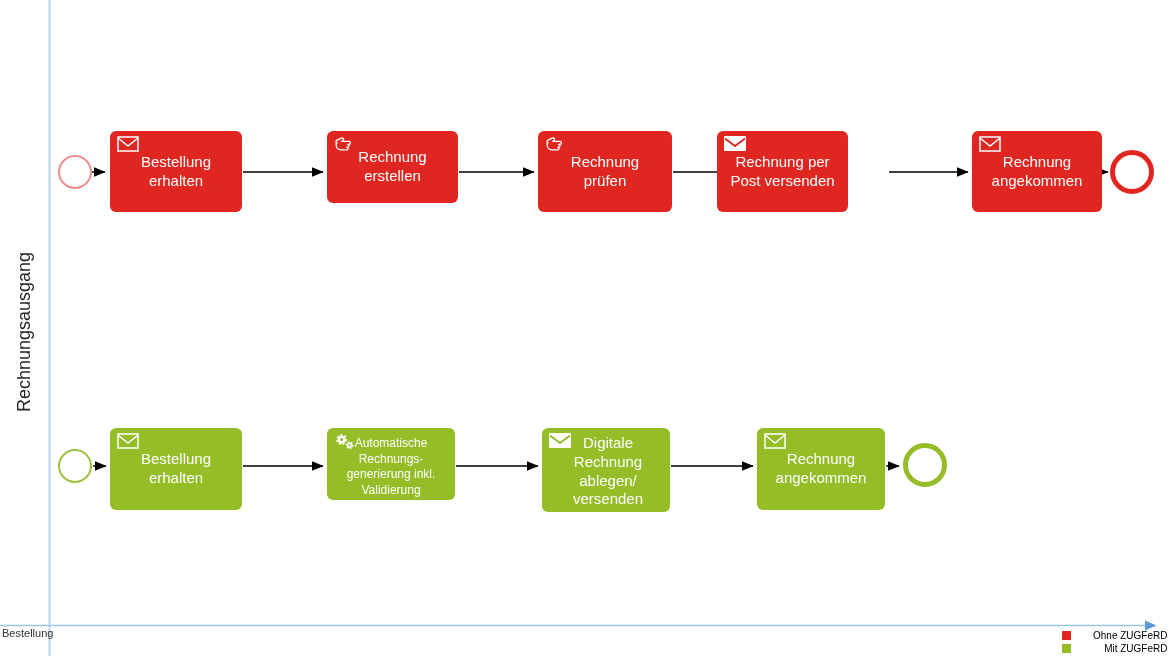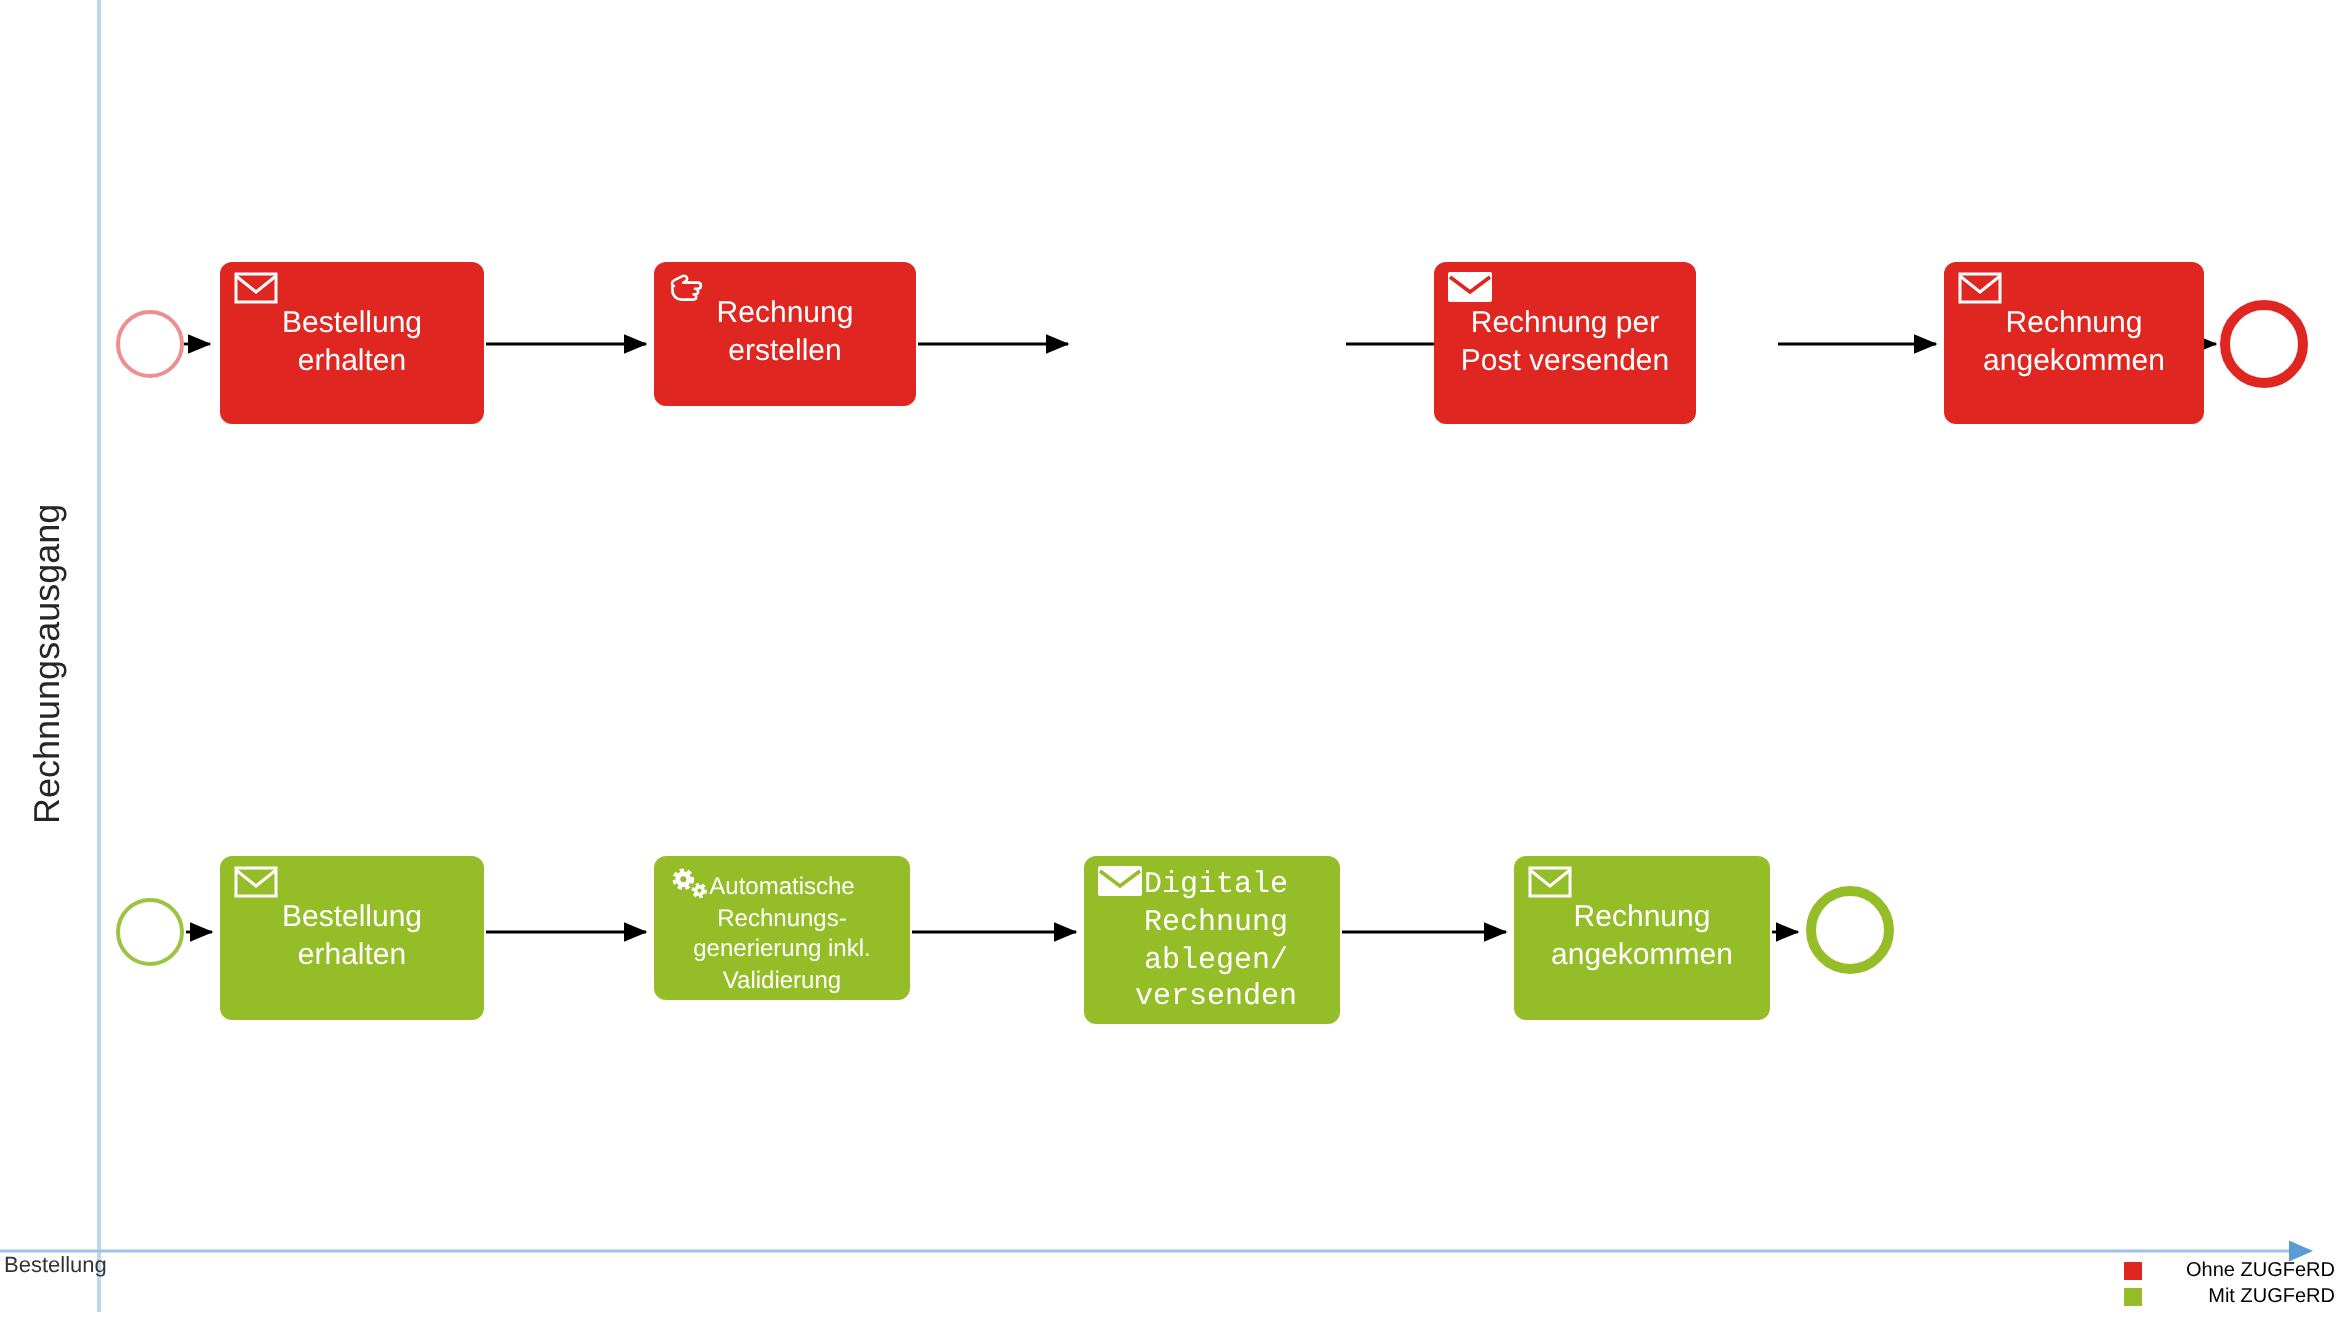"Rechnung prüfen" div.task { html: none -> <div> <span> <svg> <path></path> </svg> </span> <span>Rechnung prüfen</span> </div> }
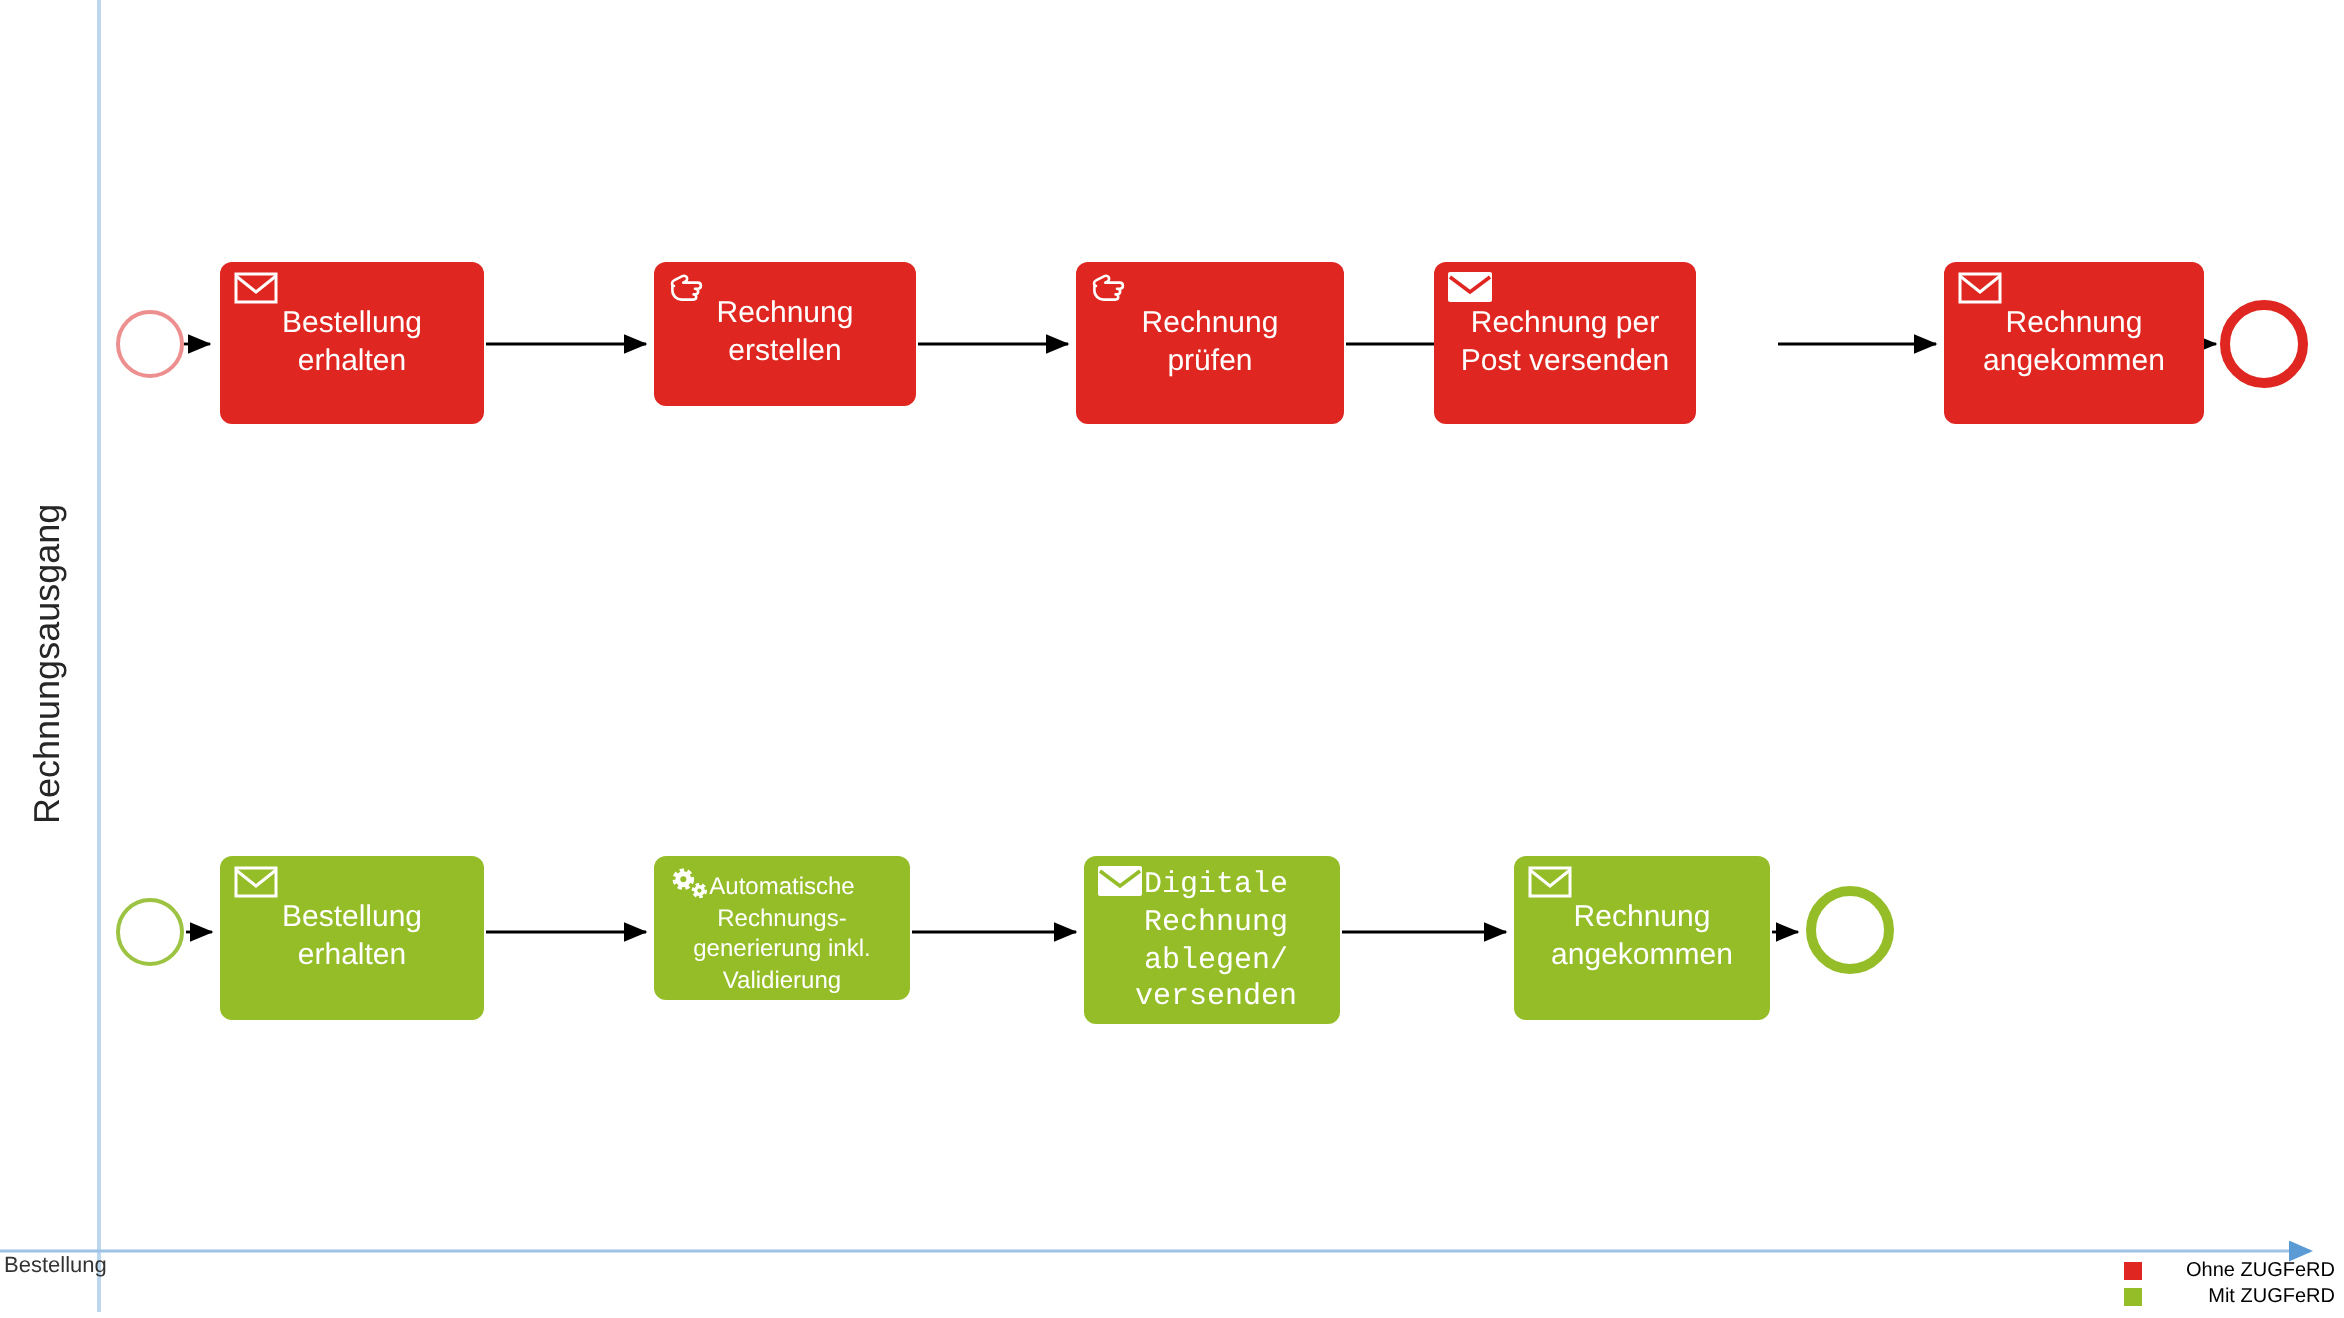"Digitale Rechnung ablegen/ versenden" .task.narrow { font-family: Liberation Mono, monospace -> none }
